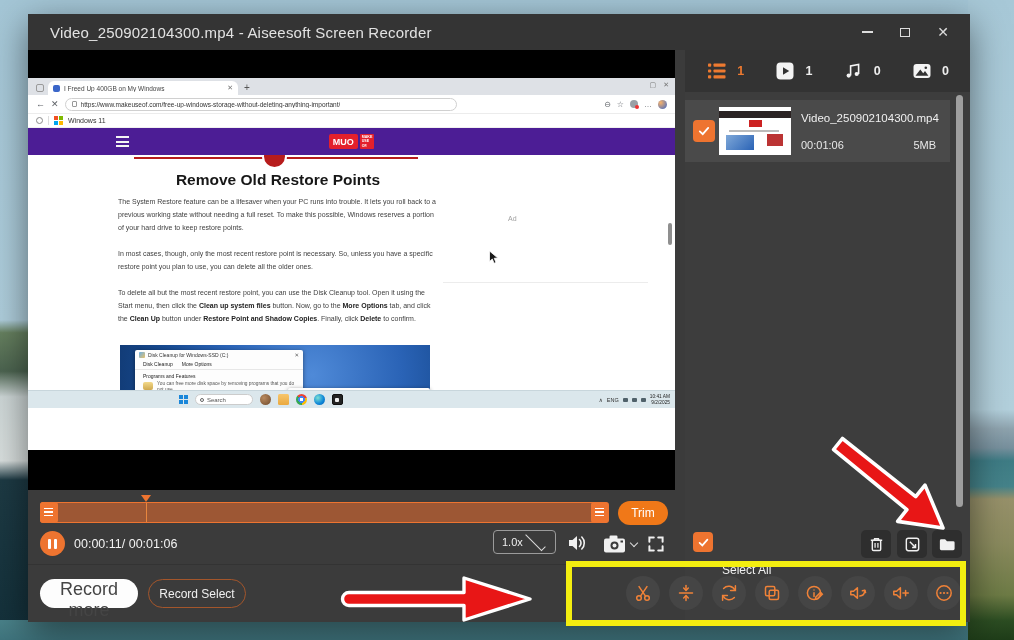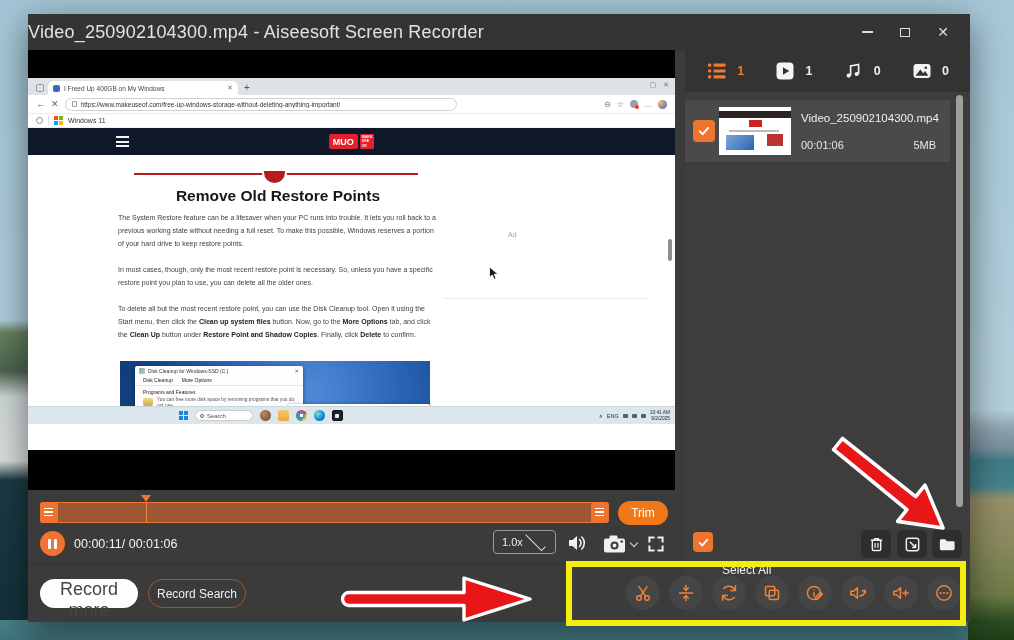"Video_250902104300.mp4 - Aiseesoft" .title-text { font-size: 18px -> 15px; padding-left: none -> 22px }
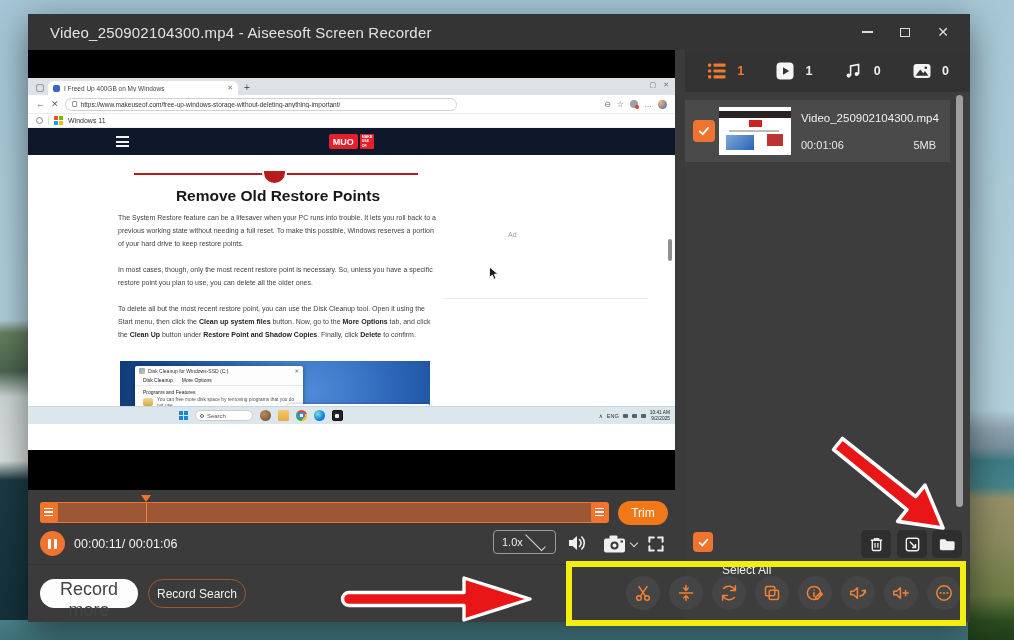"MUO" .muo-header { background: #0f172a -> #4c1d95 }
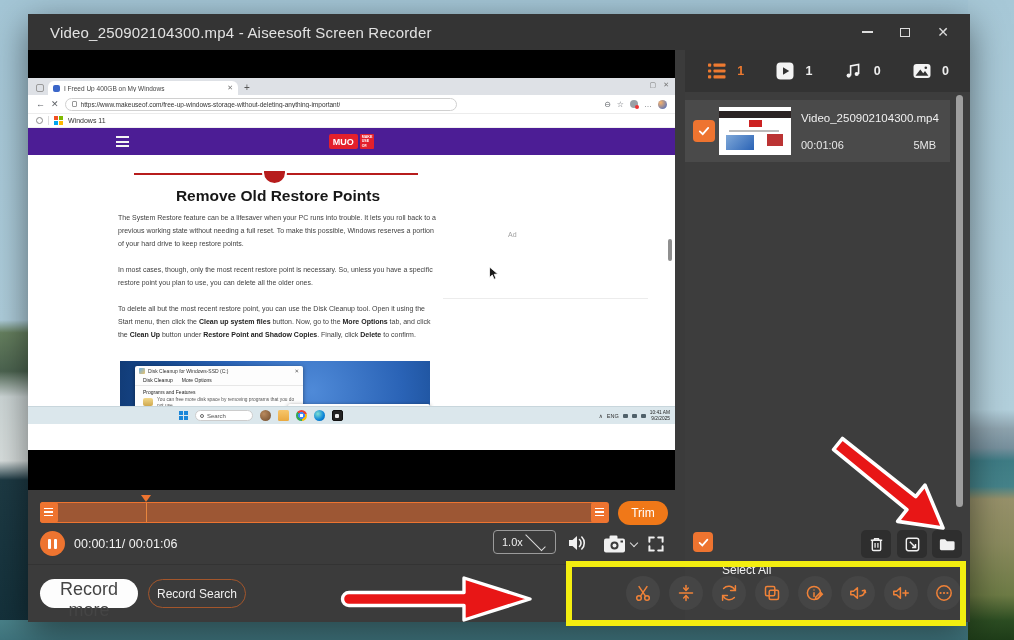"Remove Old Restore Points" .page { margin-top: 16px -> none }
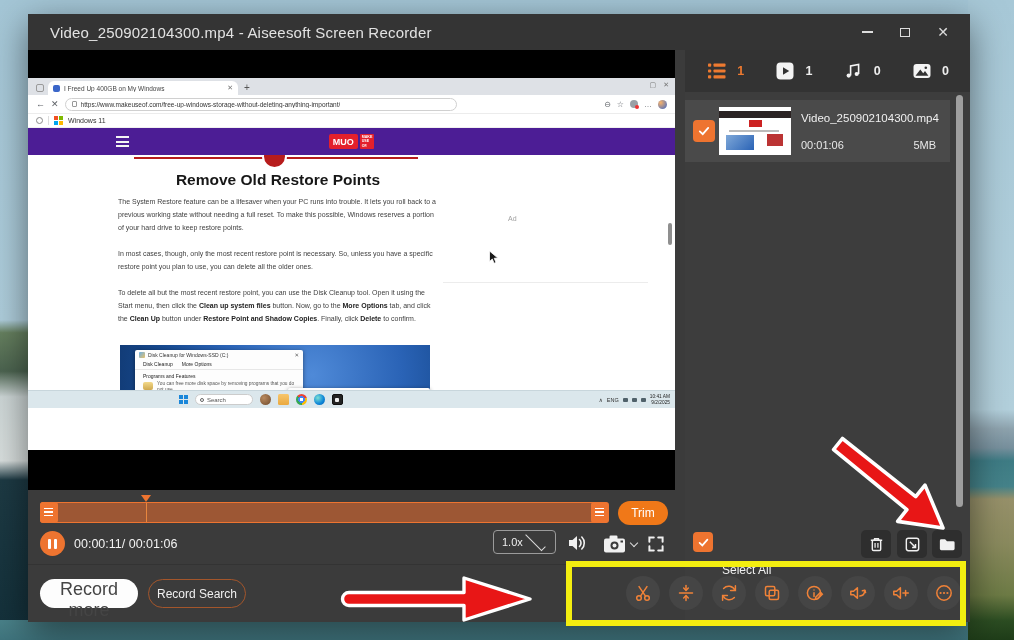"Record Search" button.rec-again { text: Search -> Select }
